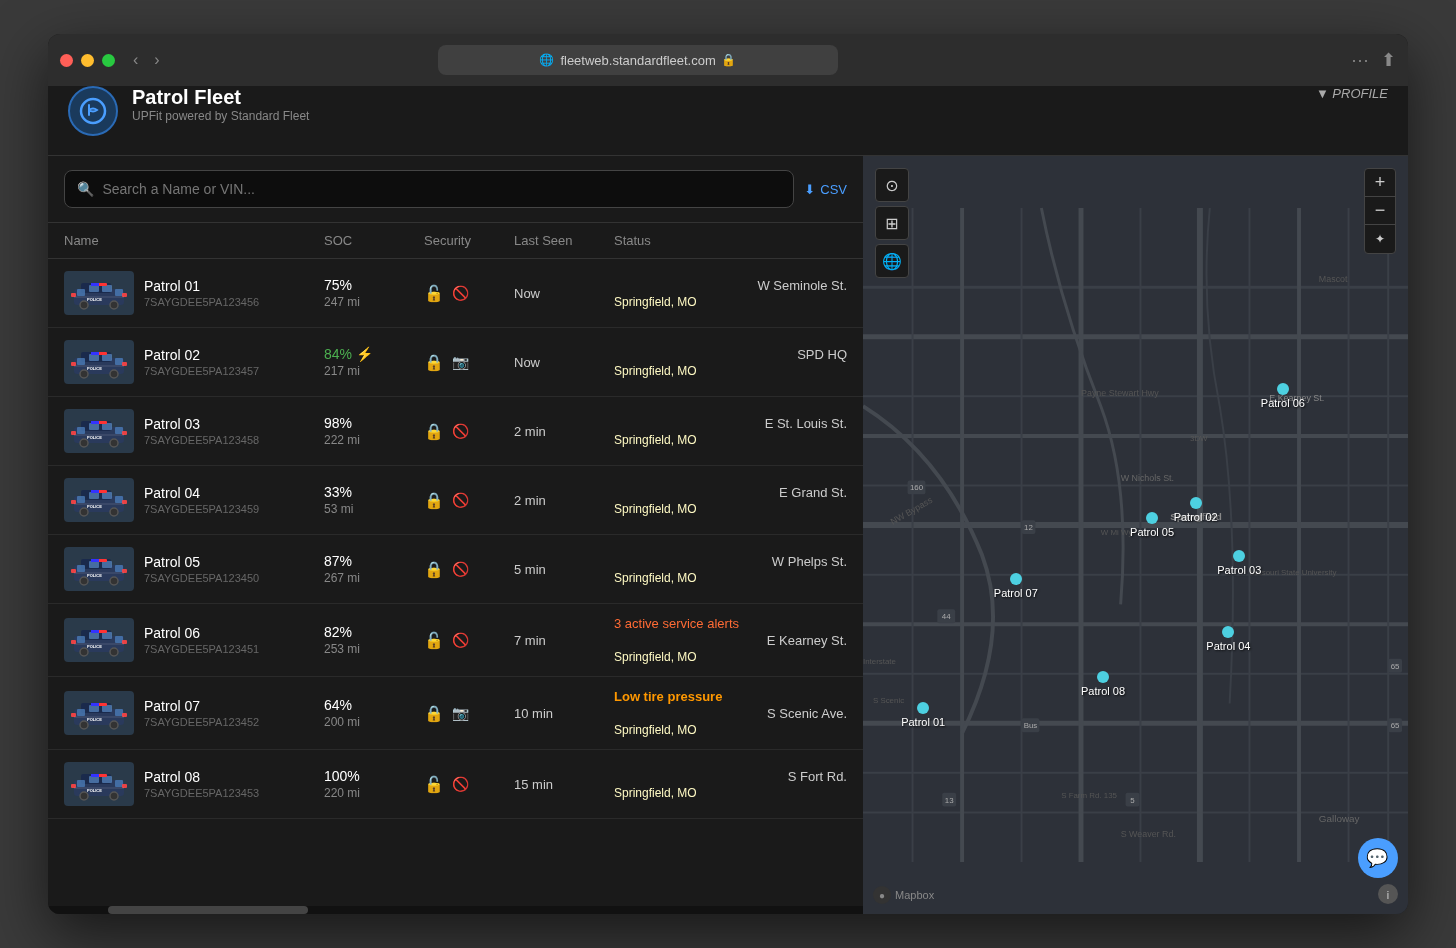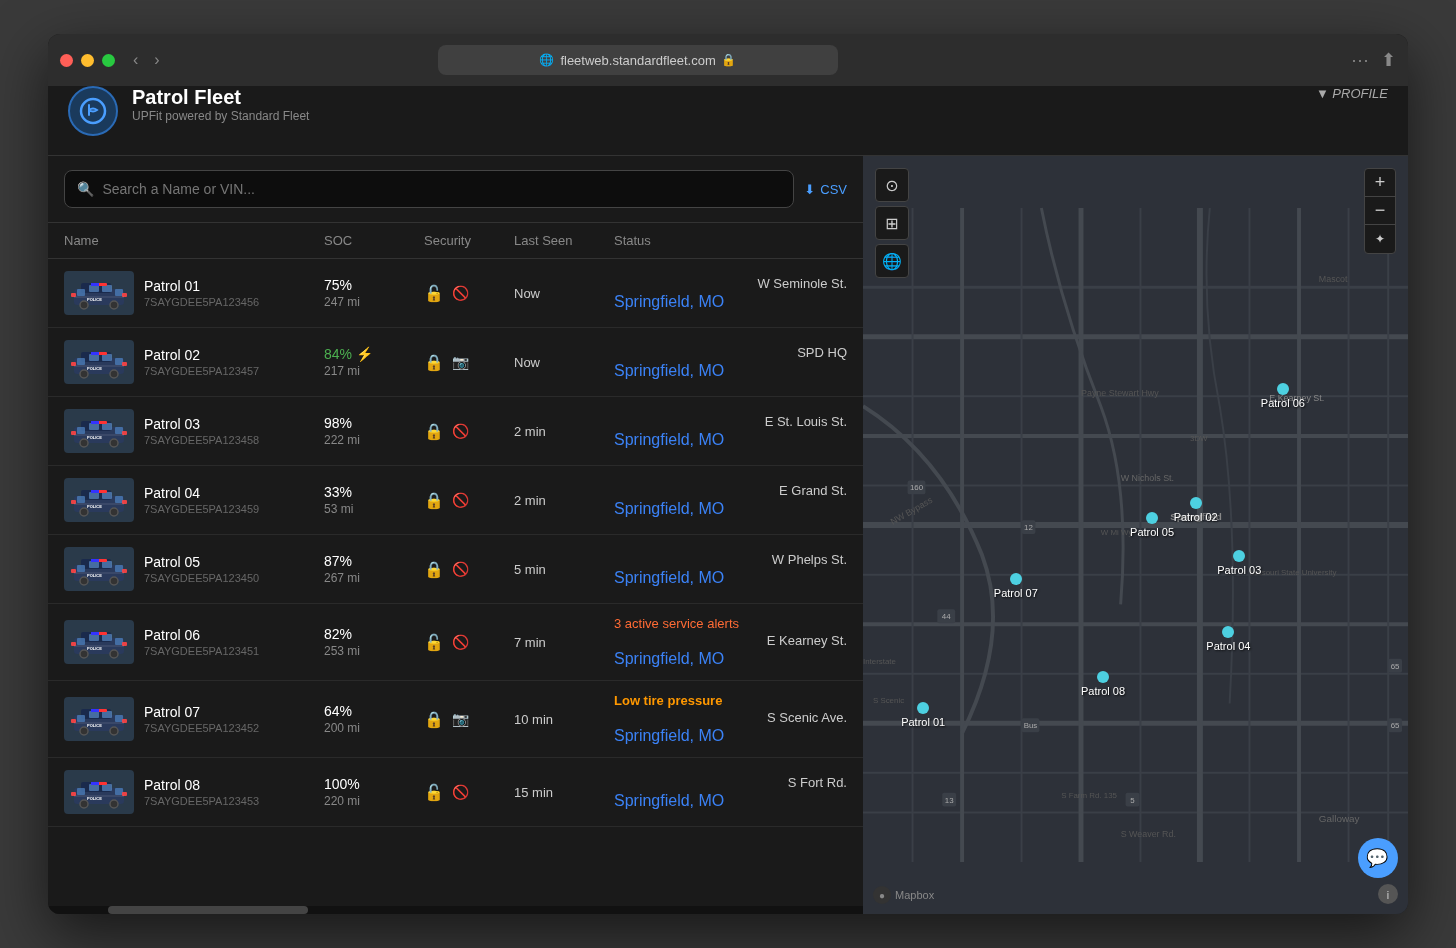"Springfield, MO" .status-loc { color: #3b82f6 -> #fef9c3; font-size: 16px -> 12px }
